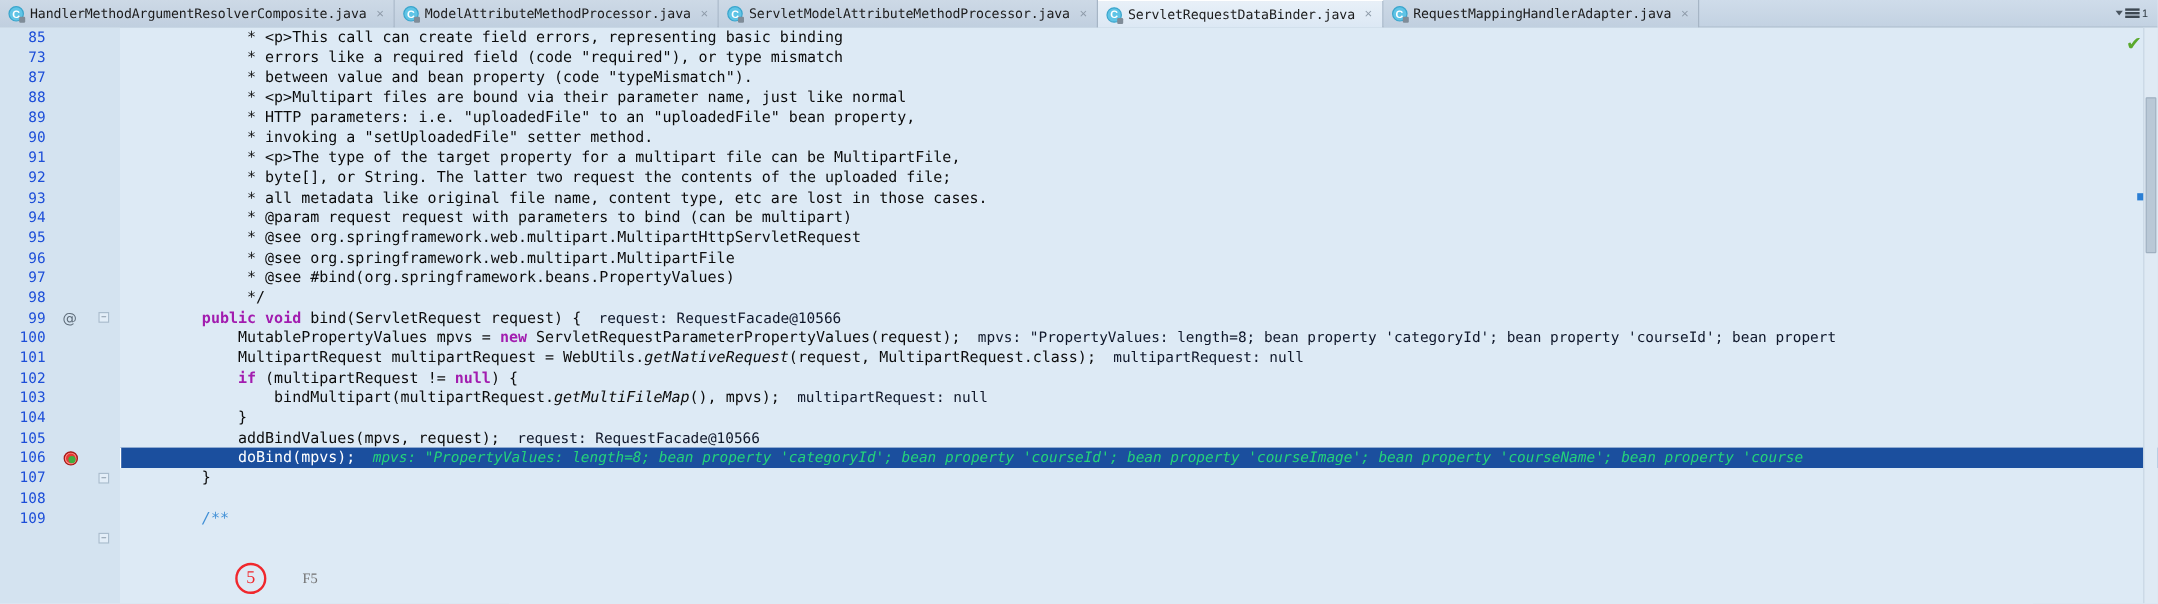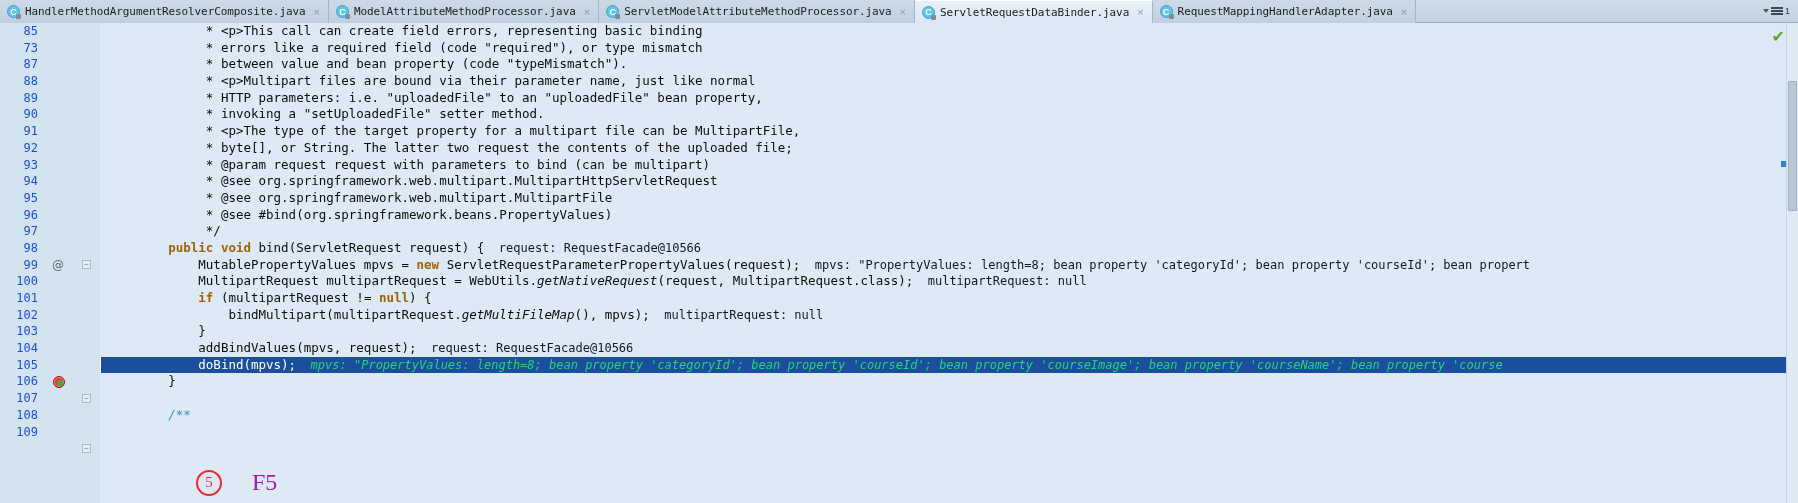"* all metadata like original" div.line { html: none -> <div> * all metadata like original file name, content type, etc are lost in those cases.</div> }
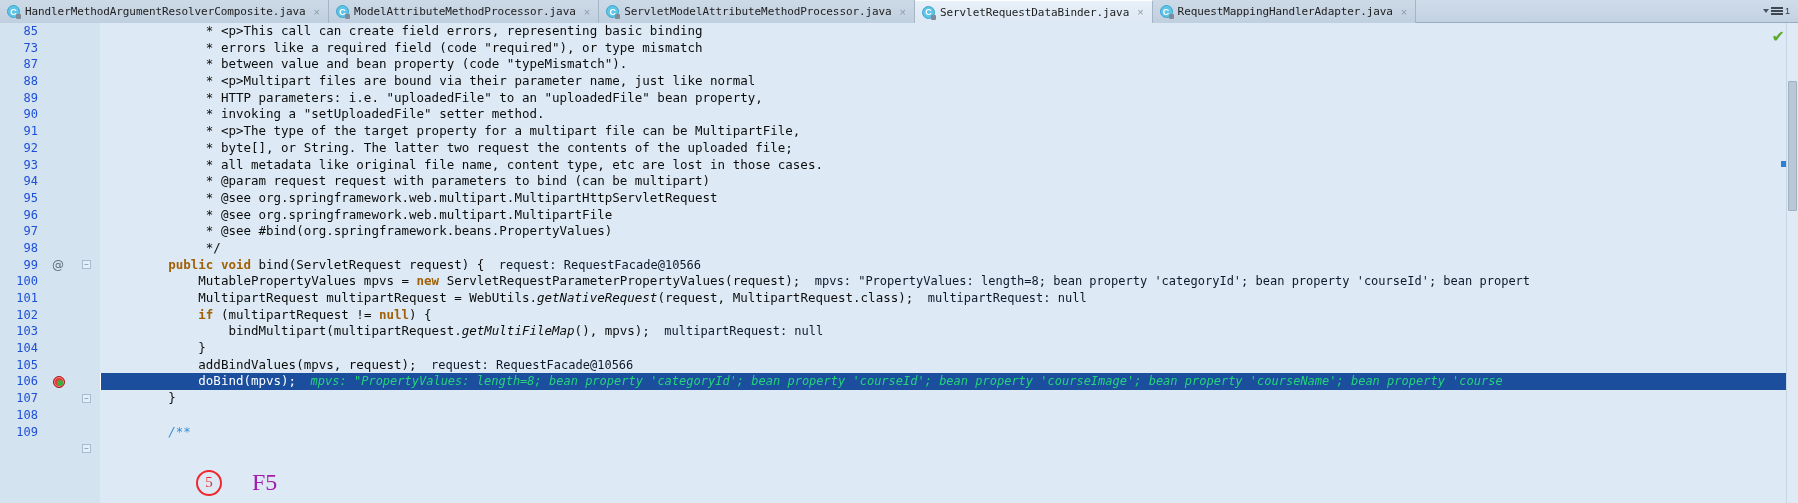"public" .kw { color: #a16207 -> #a21caf }
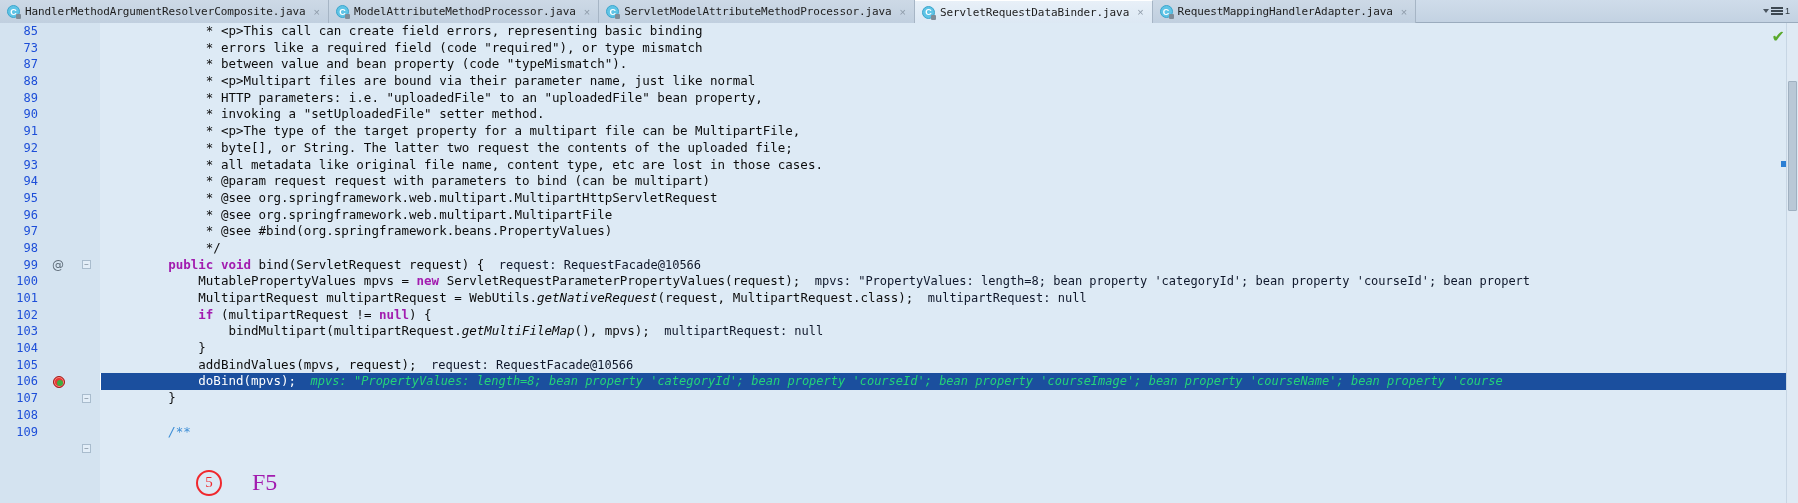"F5" .annot .f5 { color: #a21caf -> #737373; font-size: 24px -> 12px }
